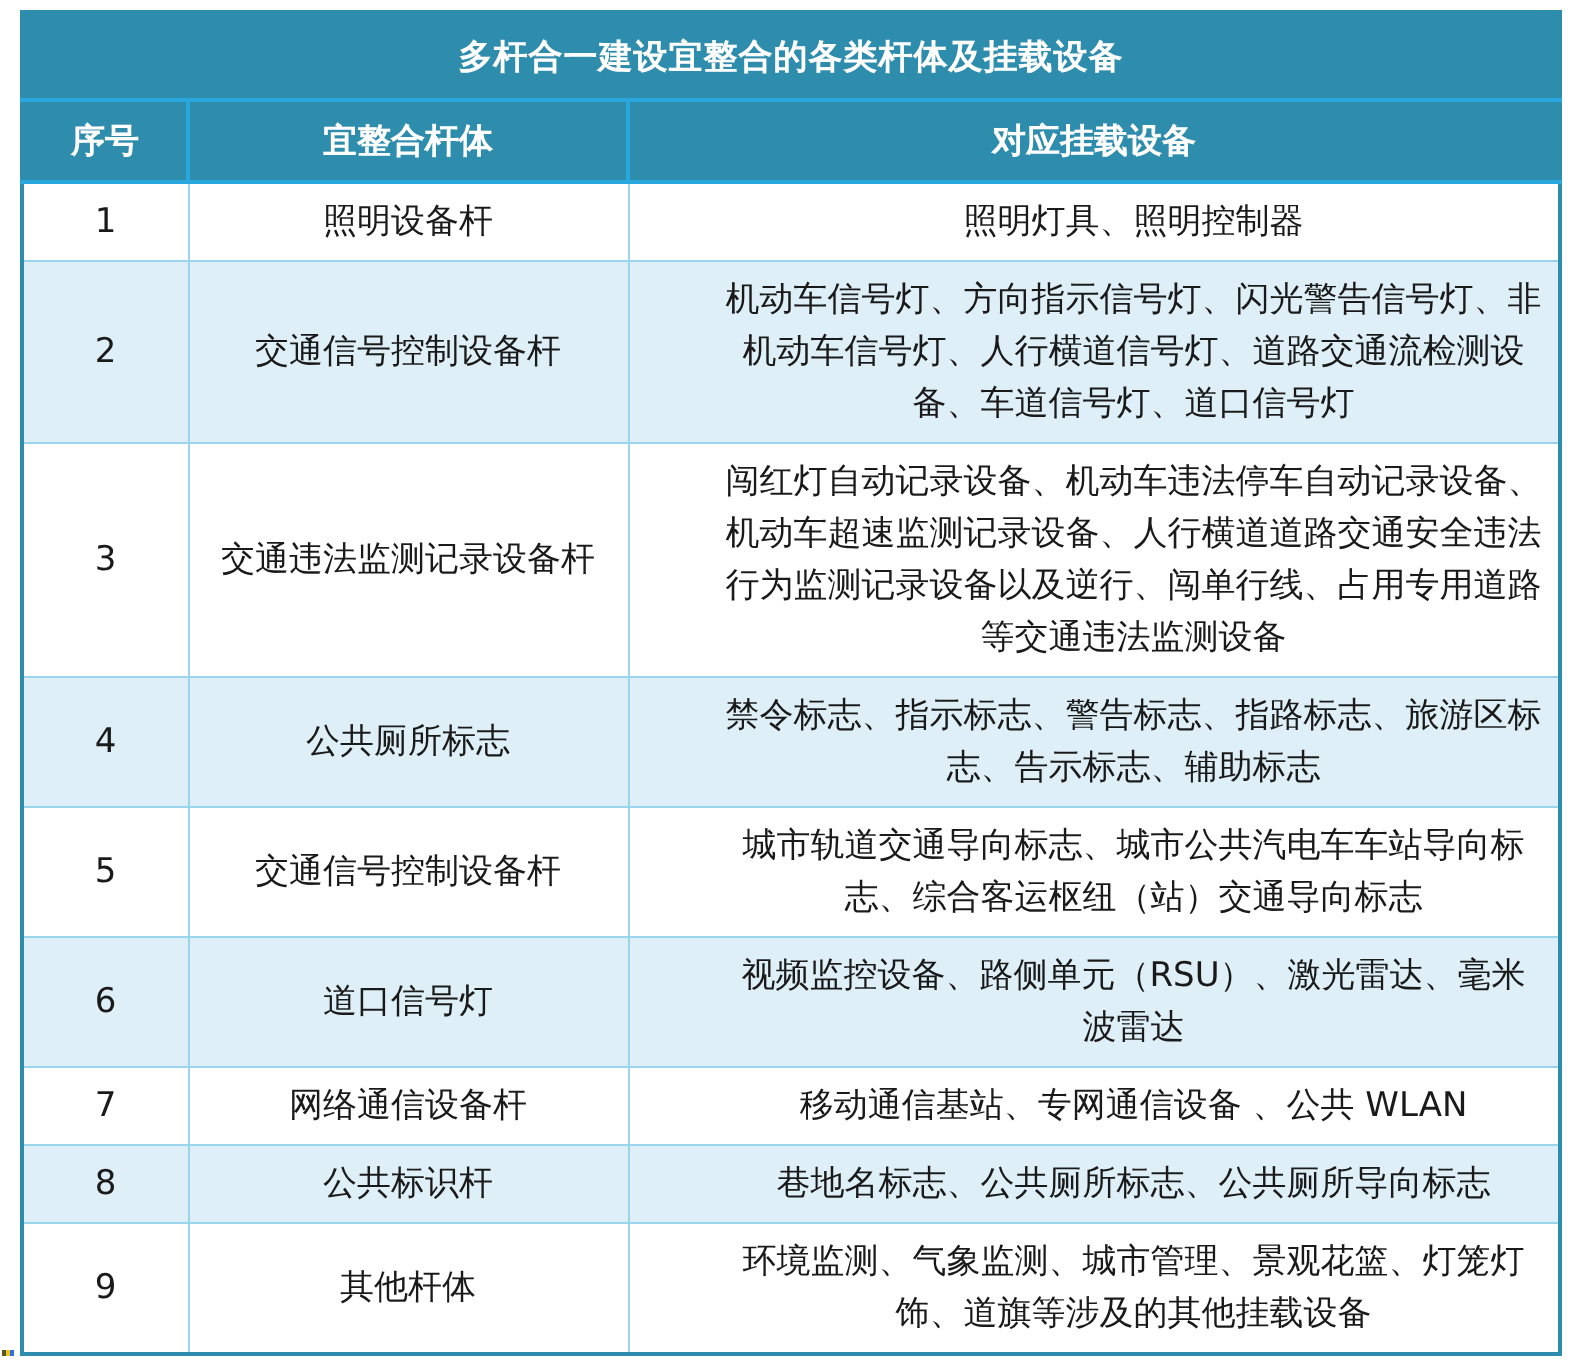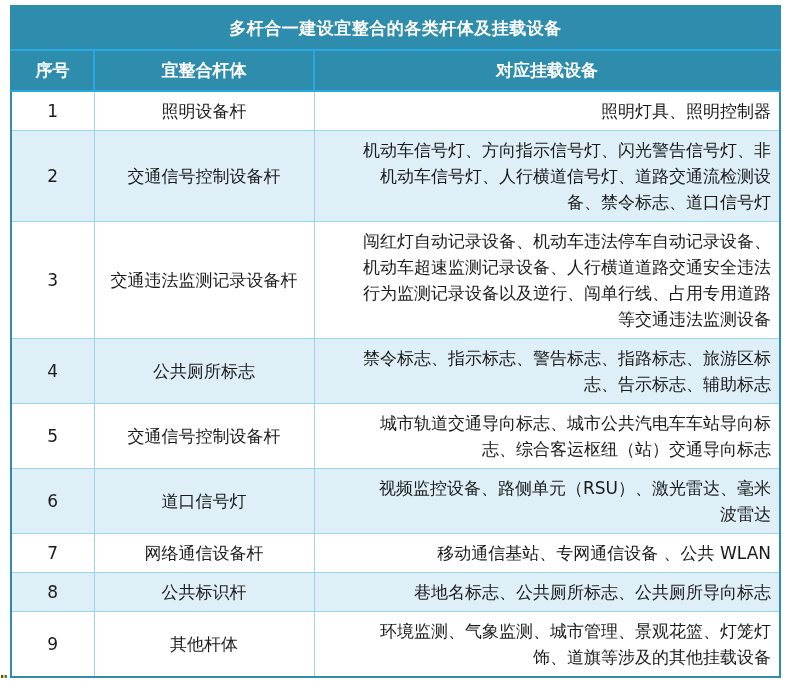"照明灯具、照明控制器" td.cell-dev { text-align: right -> center }
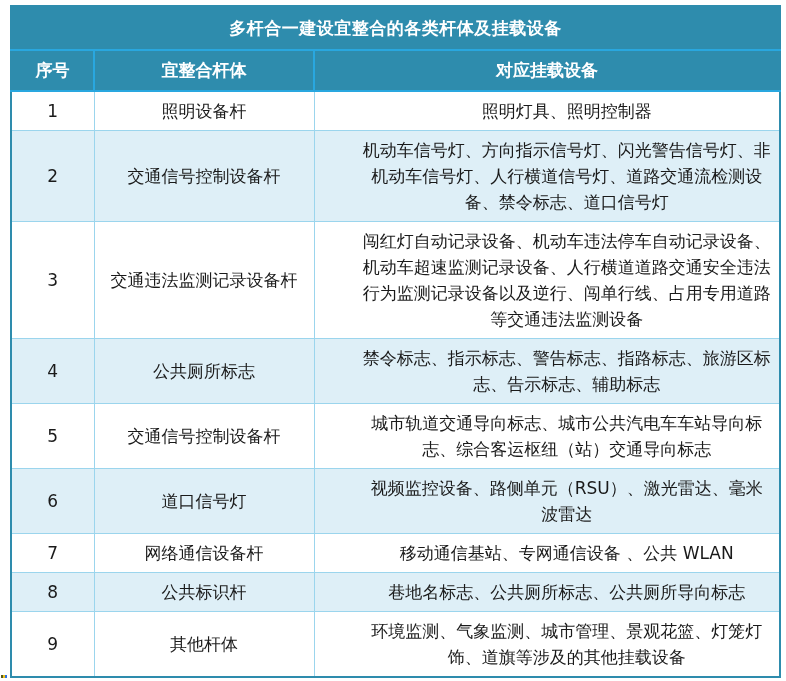"机动车信号灯、方向指示信号灯、闪光警告信号灯、非机动车信号灯、人行横道信号灯、道" td.cell-dev { text: 禁令标志 -> 车道信号灯 }
